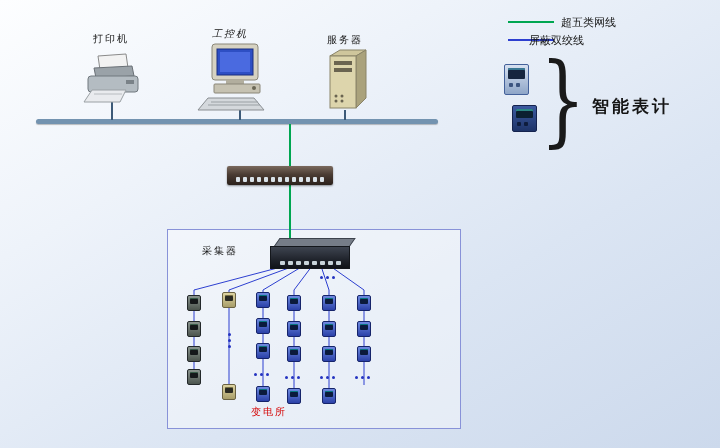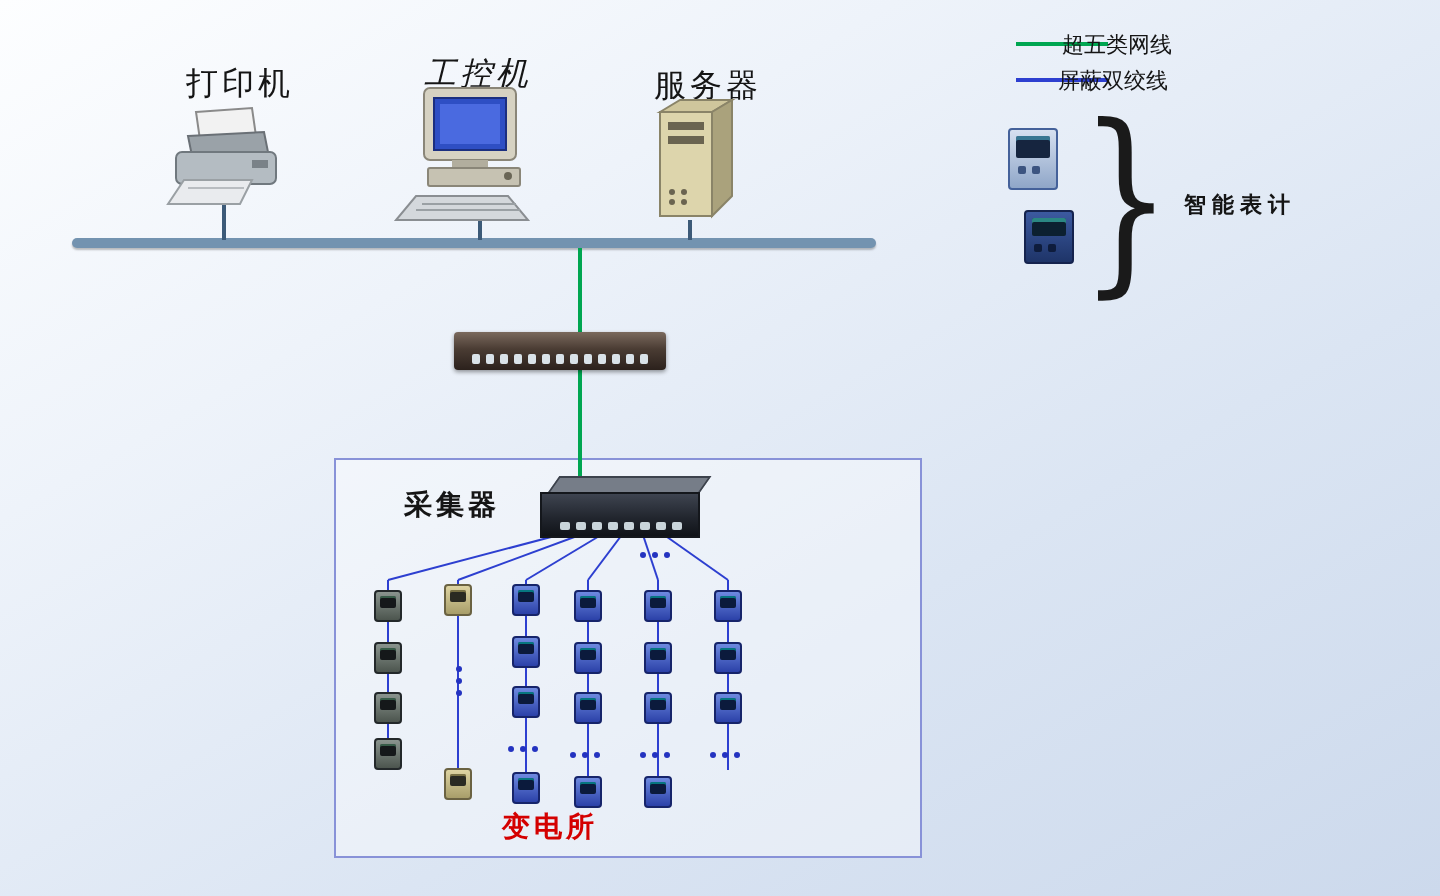"超五类网线" div.abs { left: 531px -> 561px }
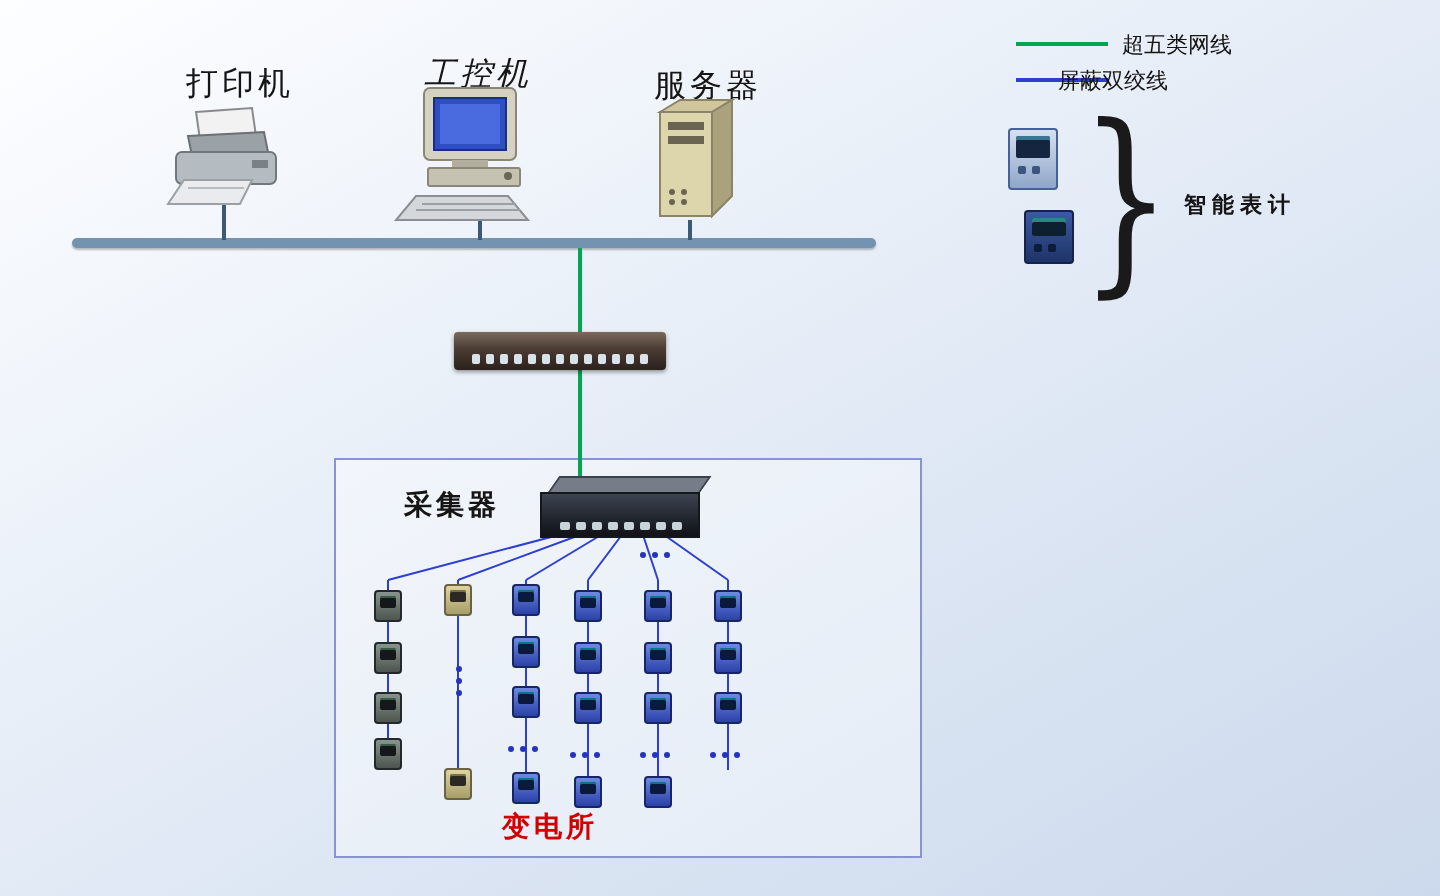"打印机" .s12 { font-size: 16px -> 10px }
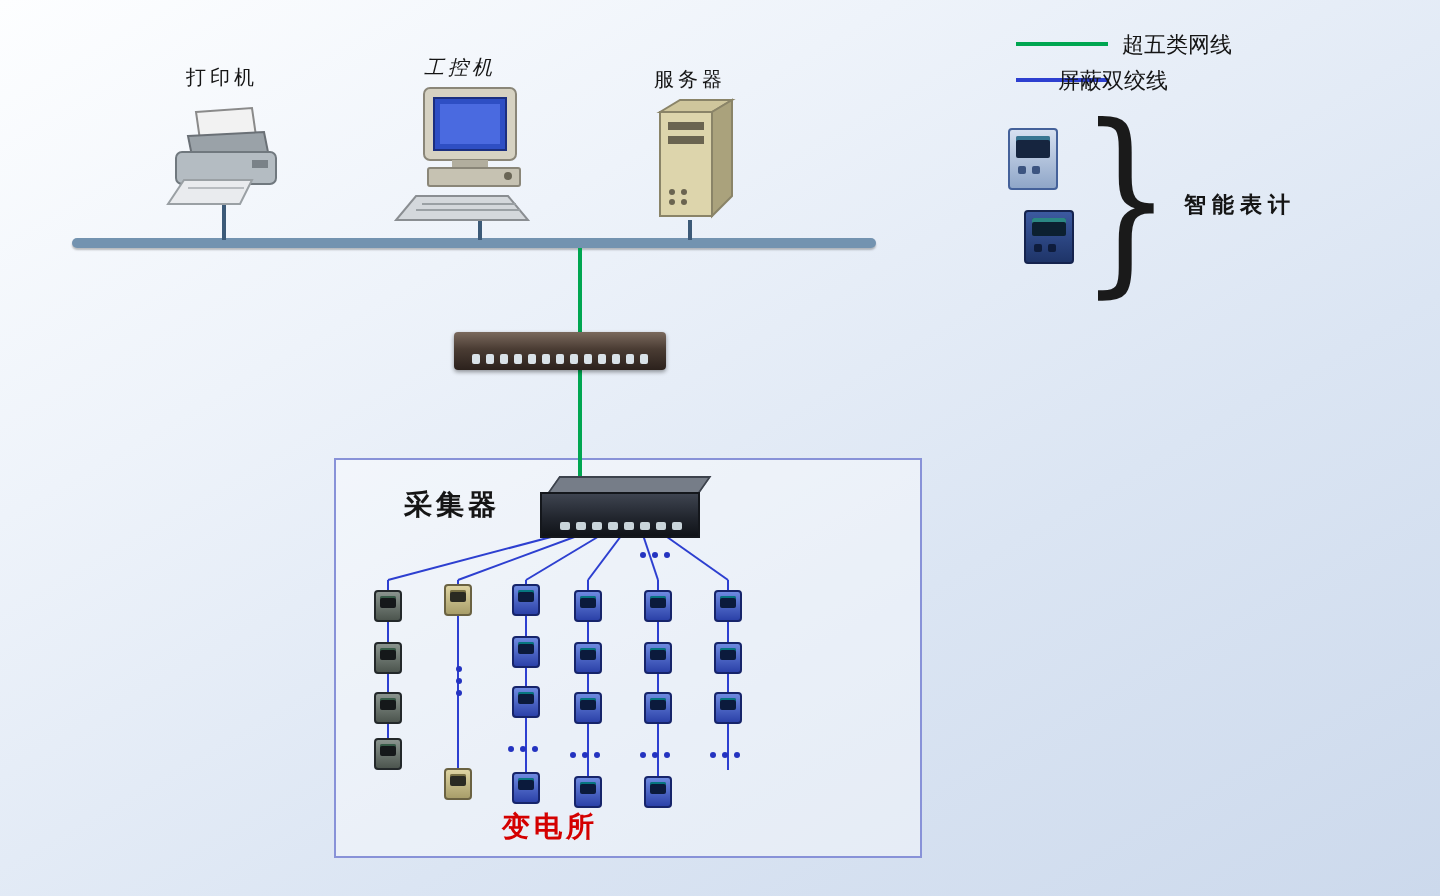"智能表计" .s15b { font-size: 11px -> 17px }
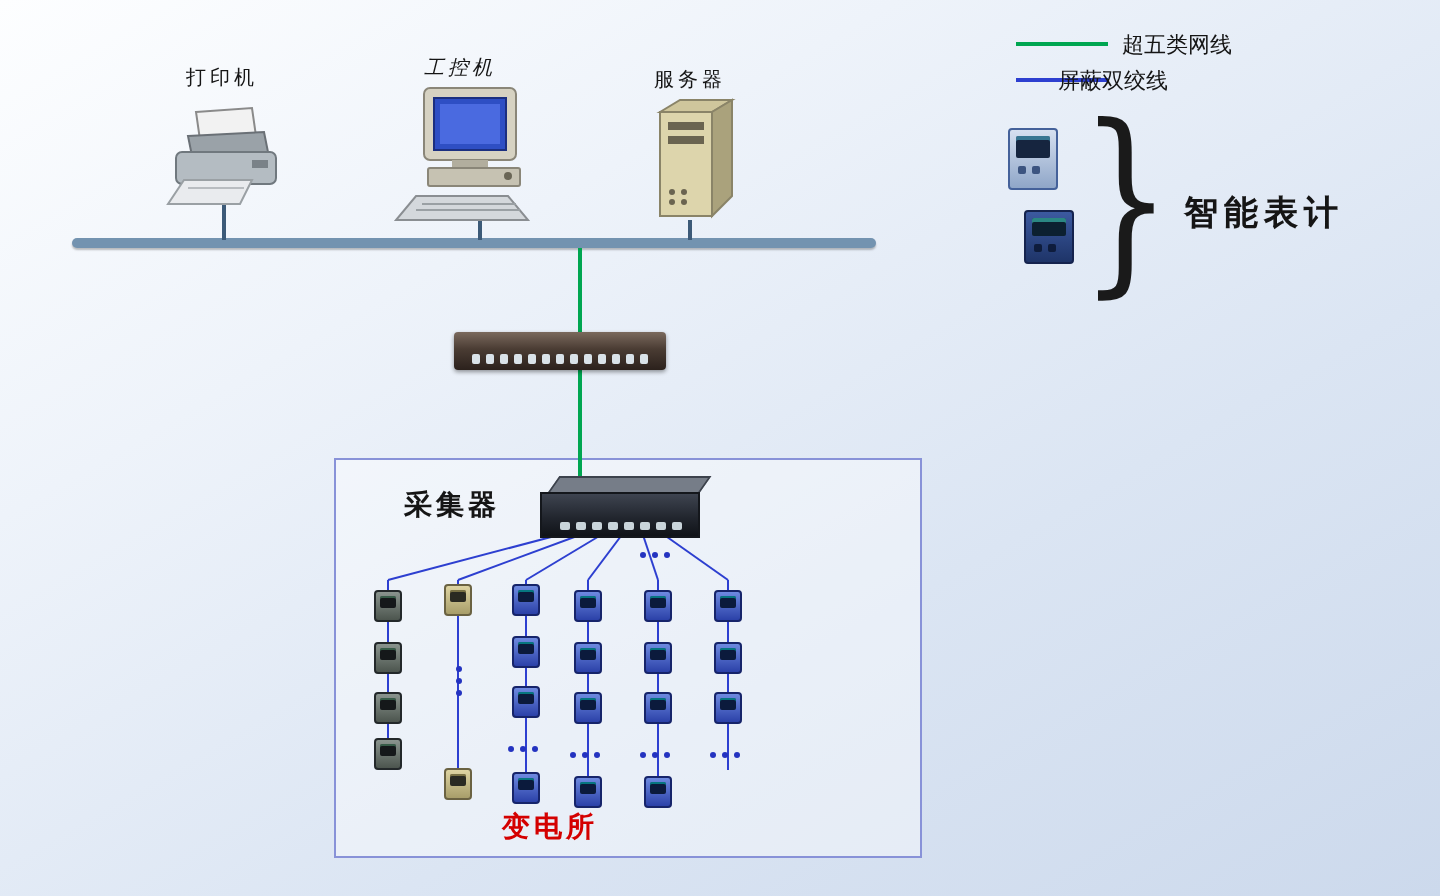"采集器" .s13b { font-size: 14px -> 10px; font-weight: bold -> normal }
